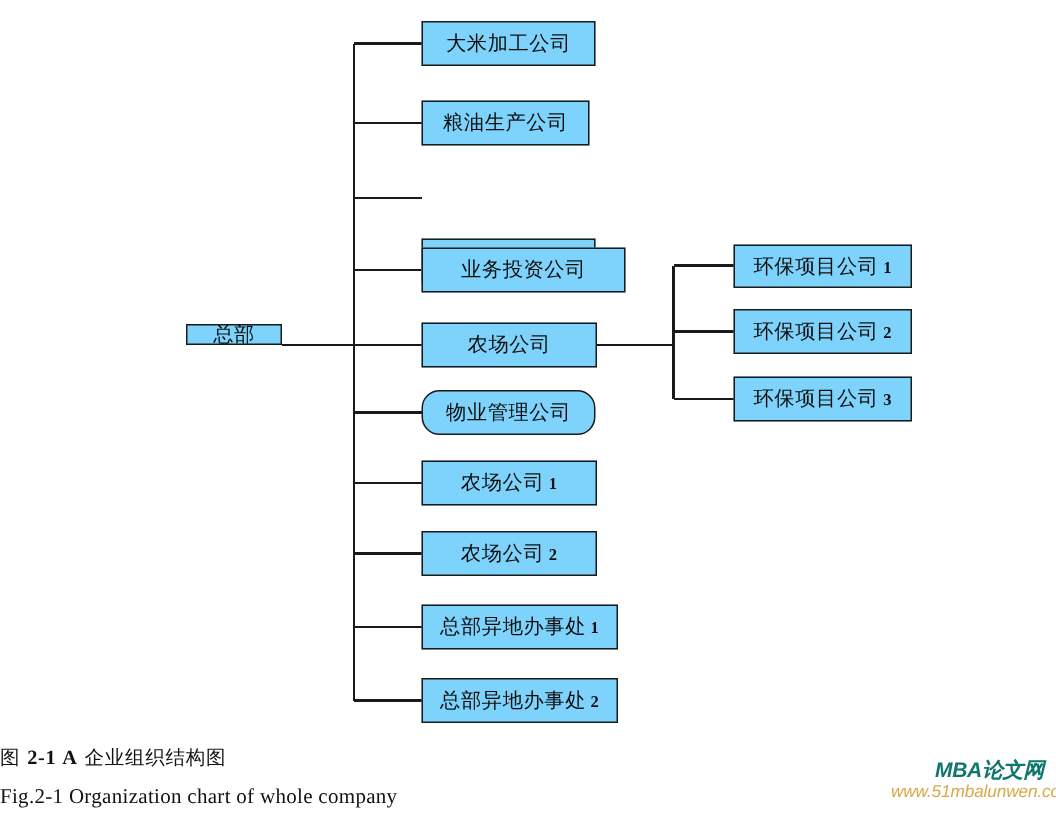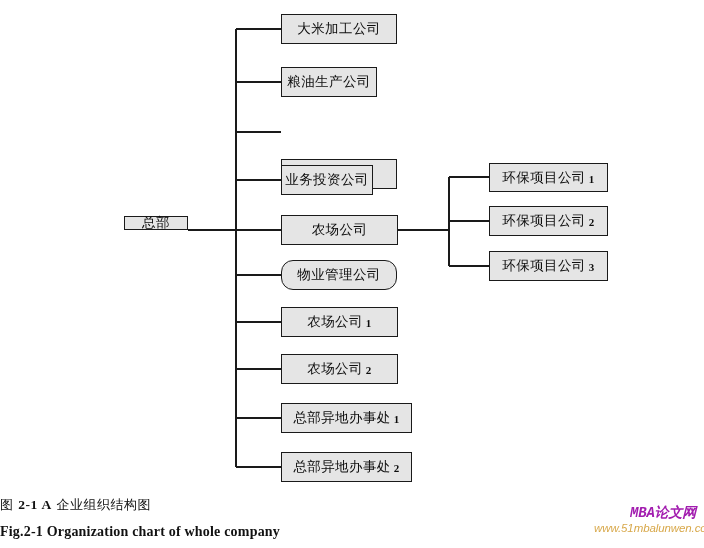"大米加工公司" .node-box { background: #e5e5e5 -> #7dd3fc }
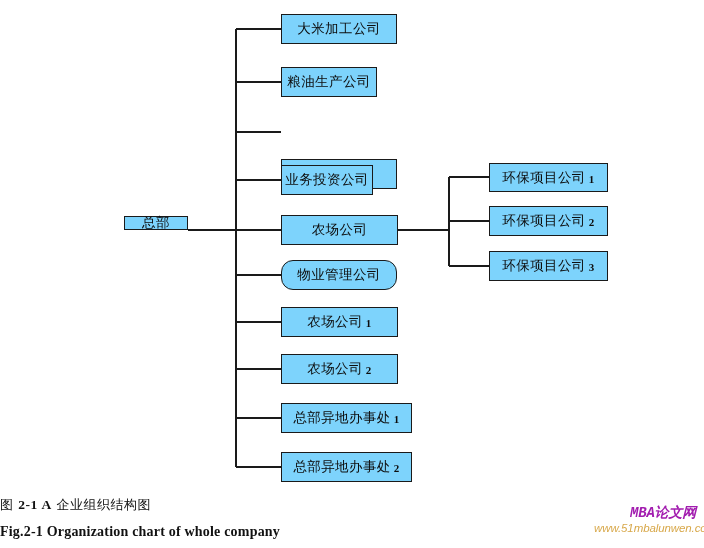"粮油生产公司" div.node-box { width: 96px -> 112px }
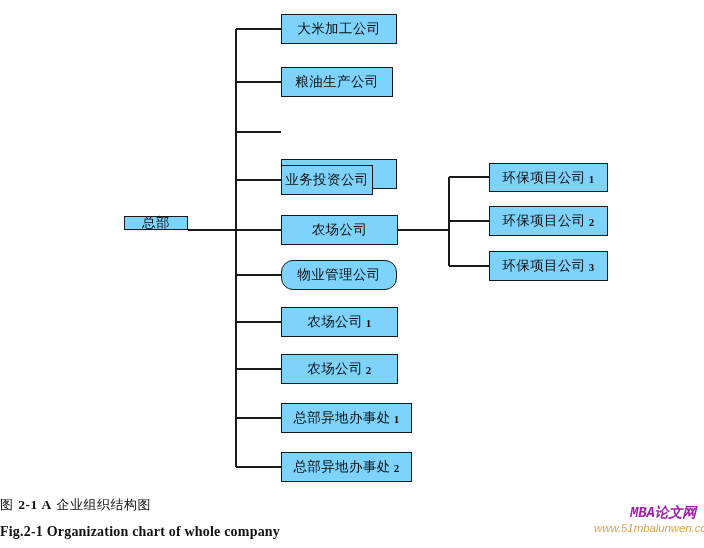"业务投资公司" div.node-box { width: 92px -> 136px }
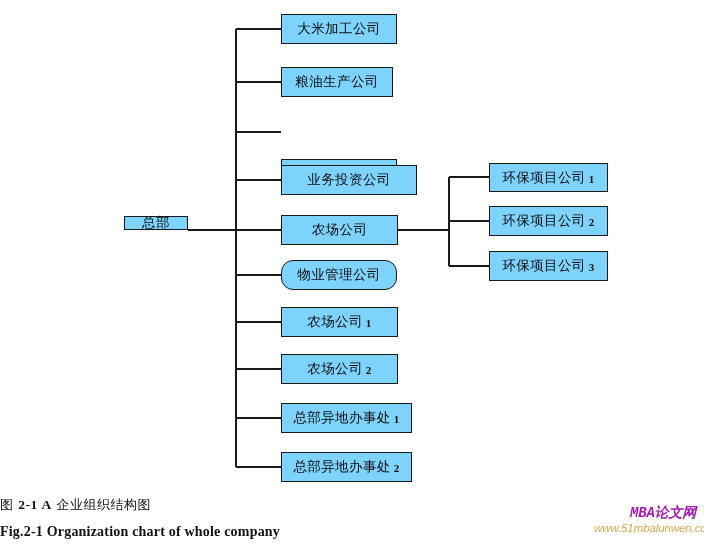"MBA论文网" #watermark-title { color: #a21caf -> #0f766e; font-family: Liberation Mono, monospace -> Liberation Sans, sans-serif }
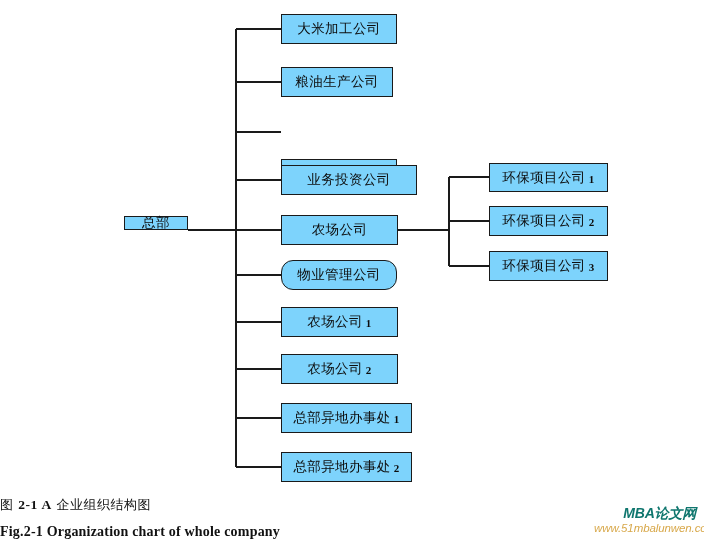"Fig.2-1 Organization chart of whole" #caption-en { font-weight: bold -> normal }
